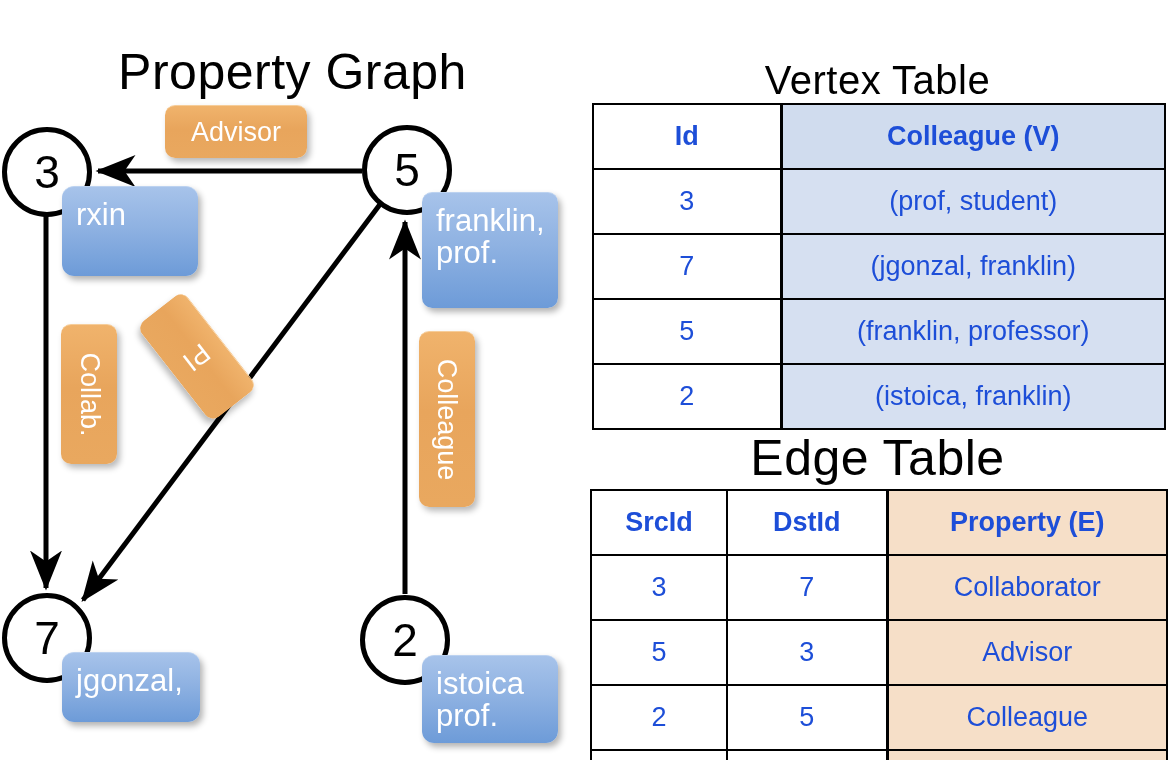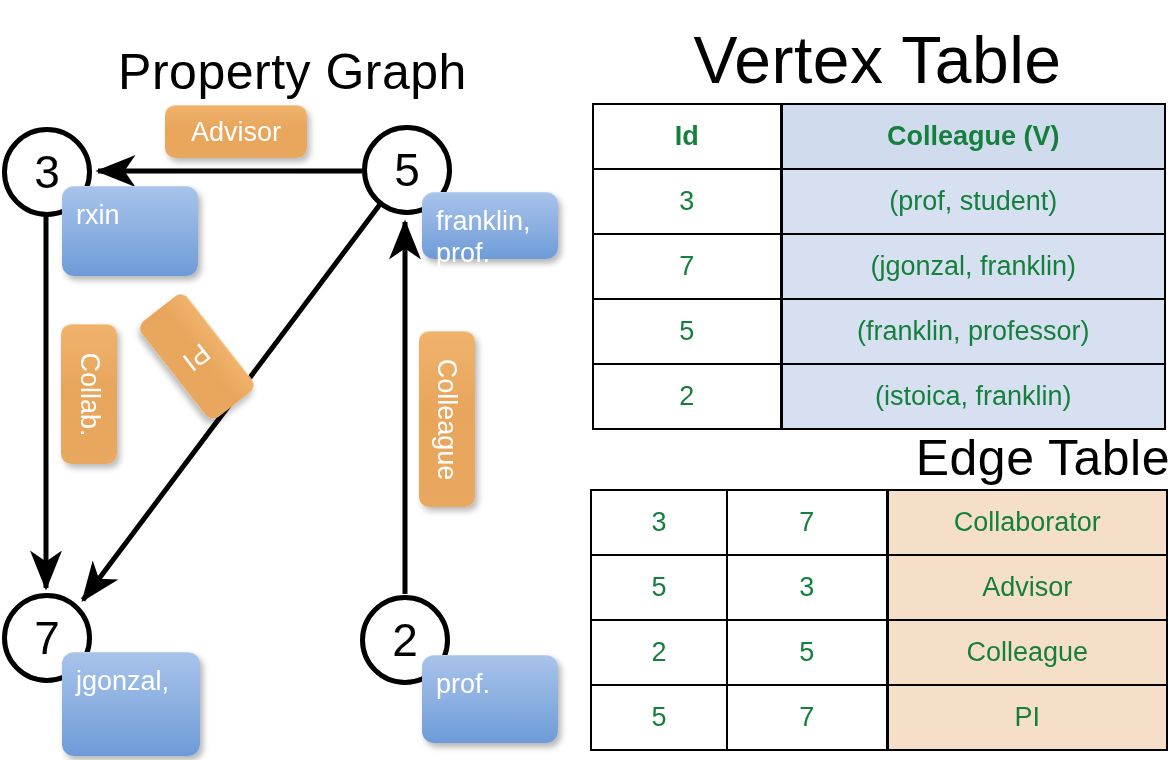"Vertex Table" #title-vertex-table { font-size: 66px -> 40px; top: 0 -> 20px }
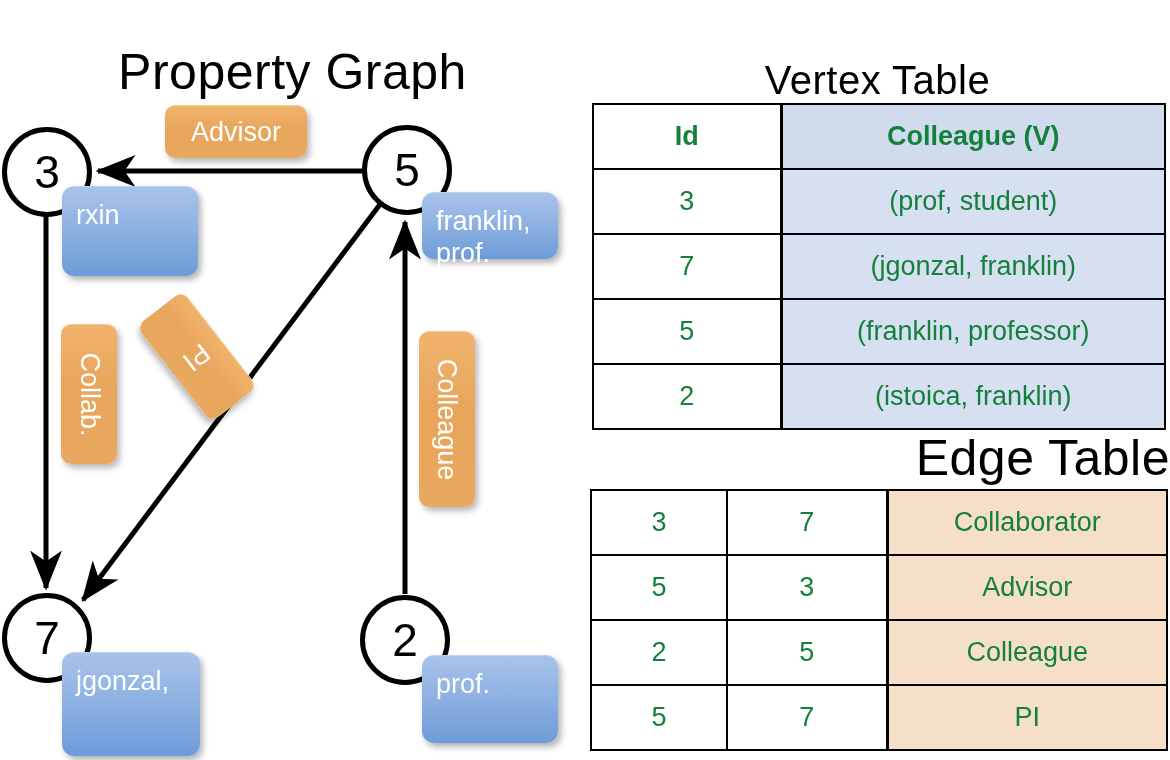"Id" .data-table td, .data-table th { color: #15803d -> #1d4ed8 }
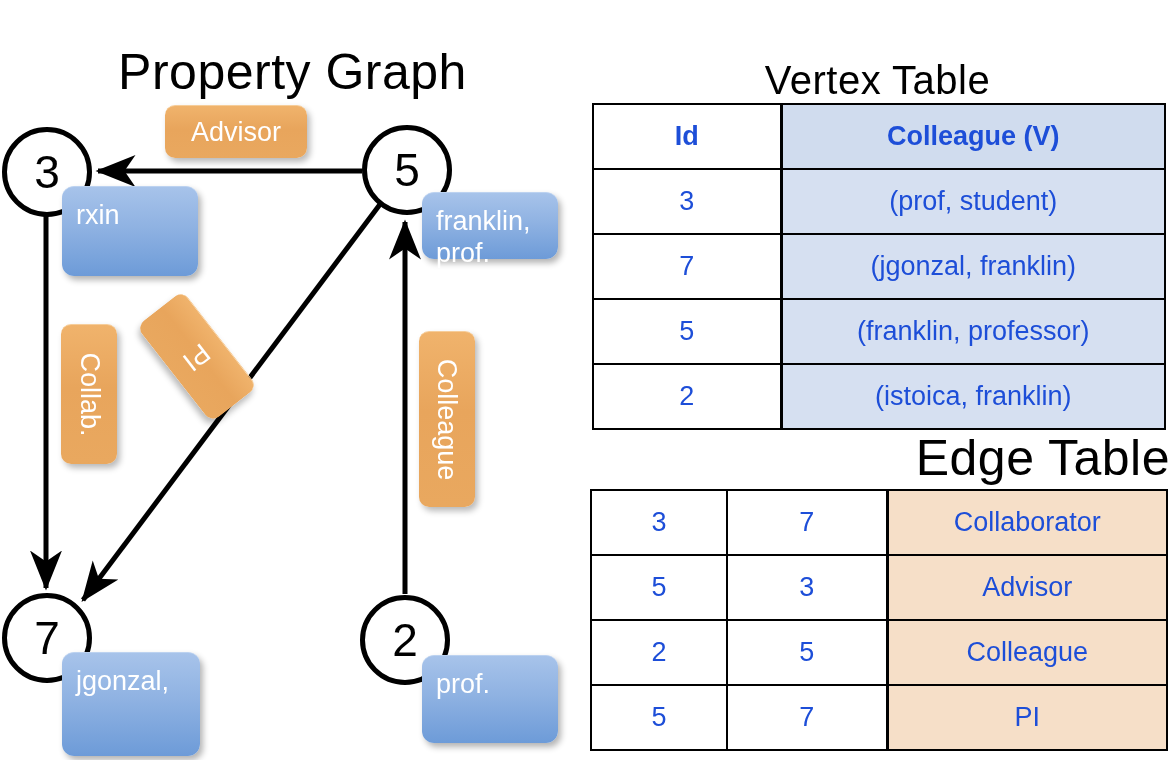"rxin" .prop-box { font-size: 27px -> 31px }
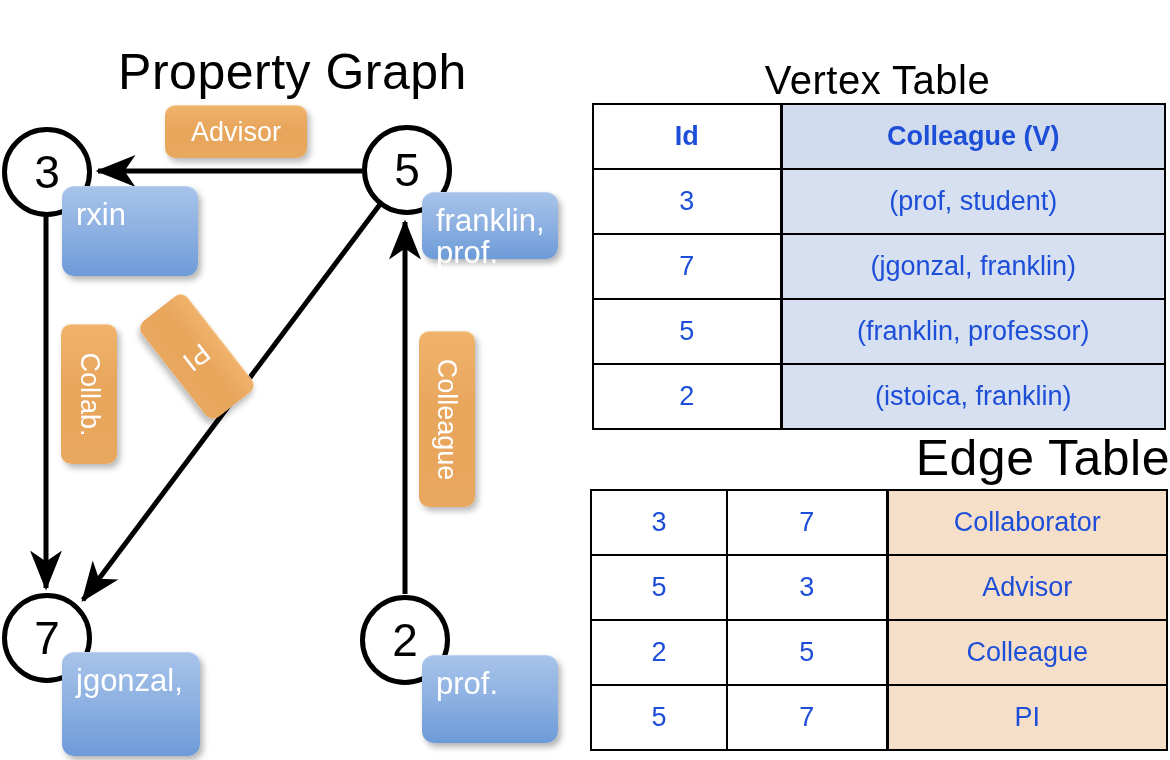"franklin," #prop-franklin { border-radius: none -> 10px; height: 67px -> 116px }
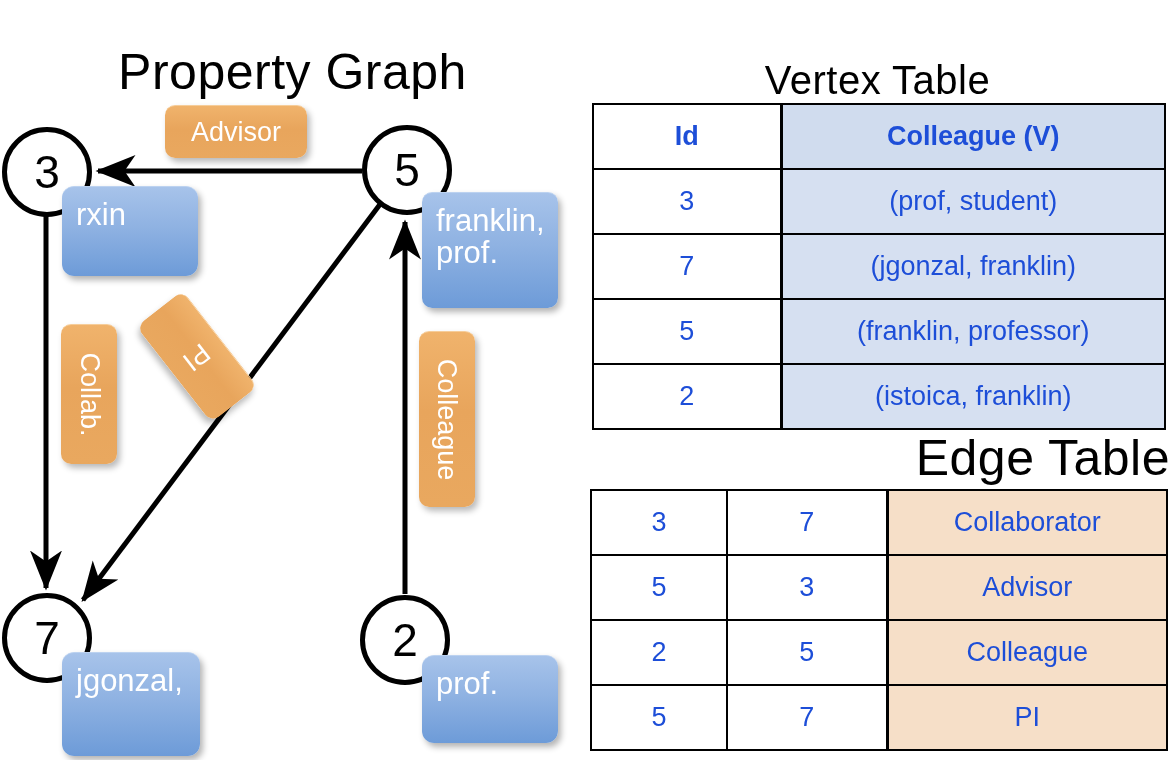"Edge Table" #title-edge-table { text-align: right -> center }
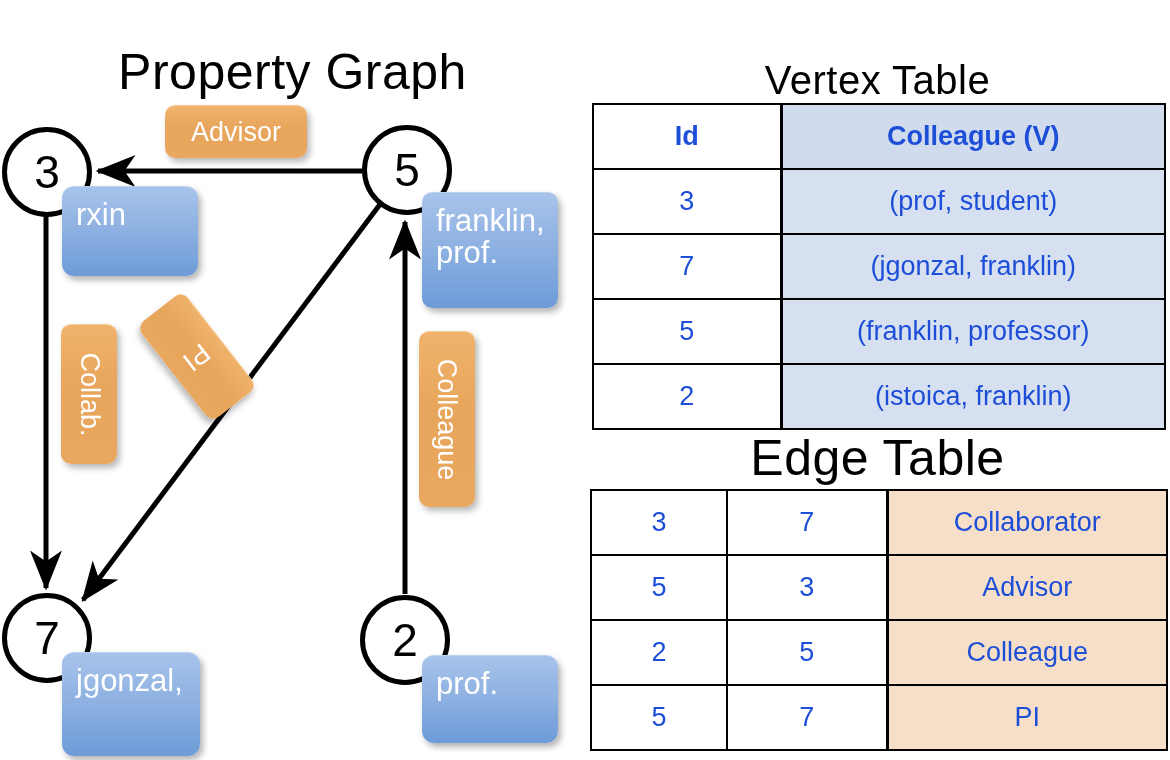"SrcId" tr { html: none -> <tr> <td>SrcId</td> <td>DstId</td> <td>Property (E)</td> </tr> }
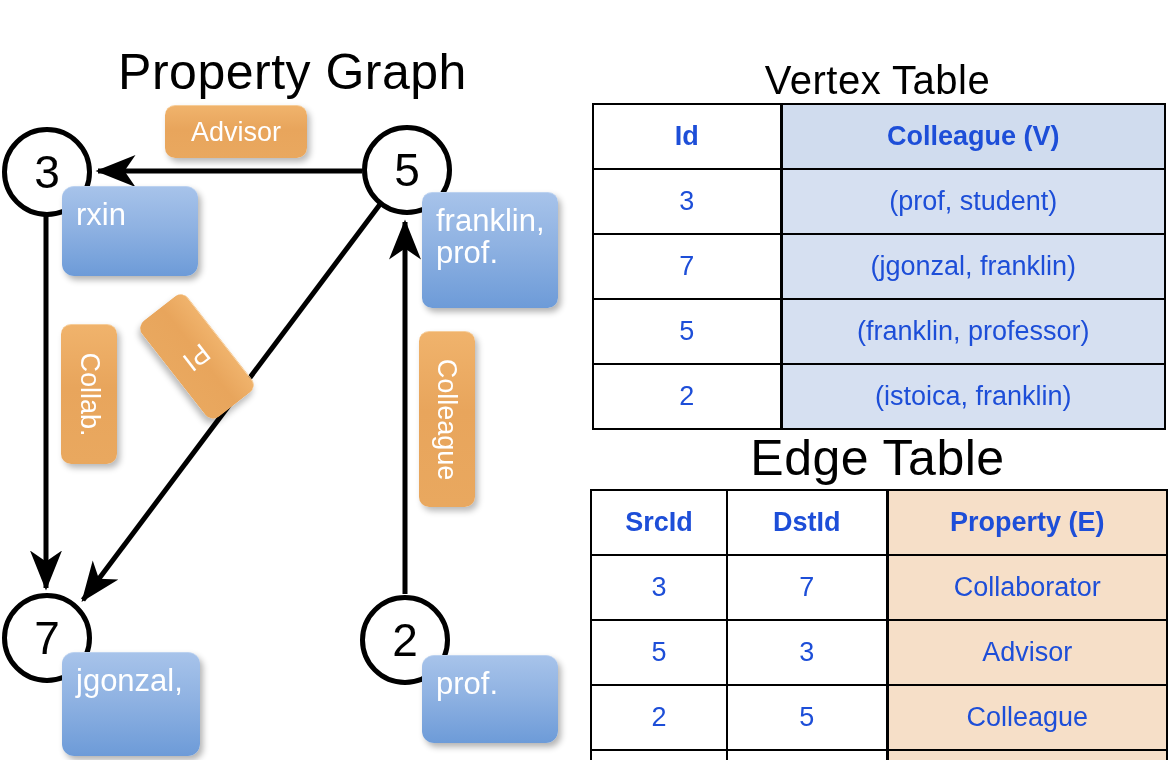"jgonzal," #prop-jgonzal { height: 104px -> 70px }
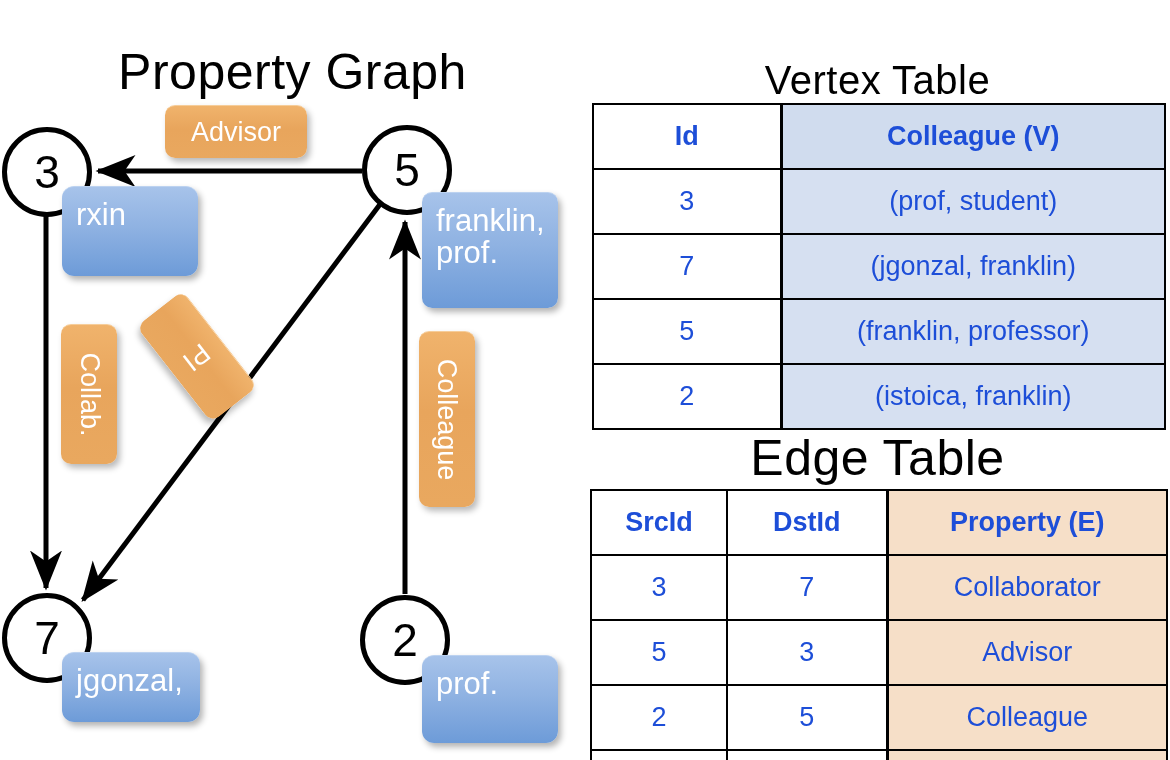"istoica" div { html: none -> <div>istoica</div> }
